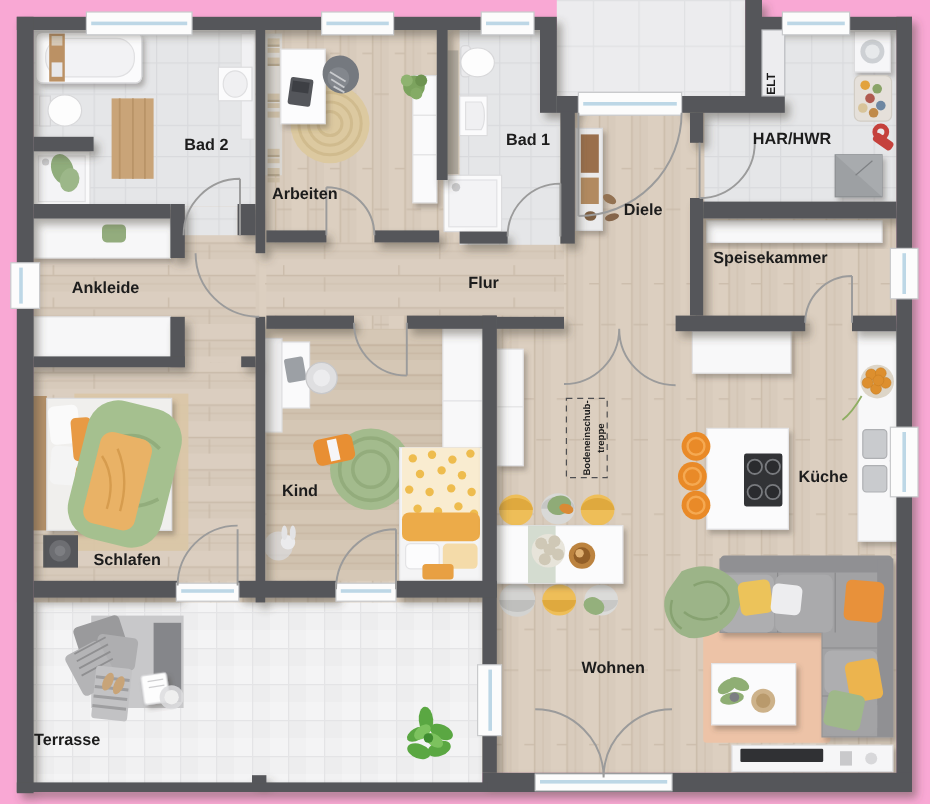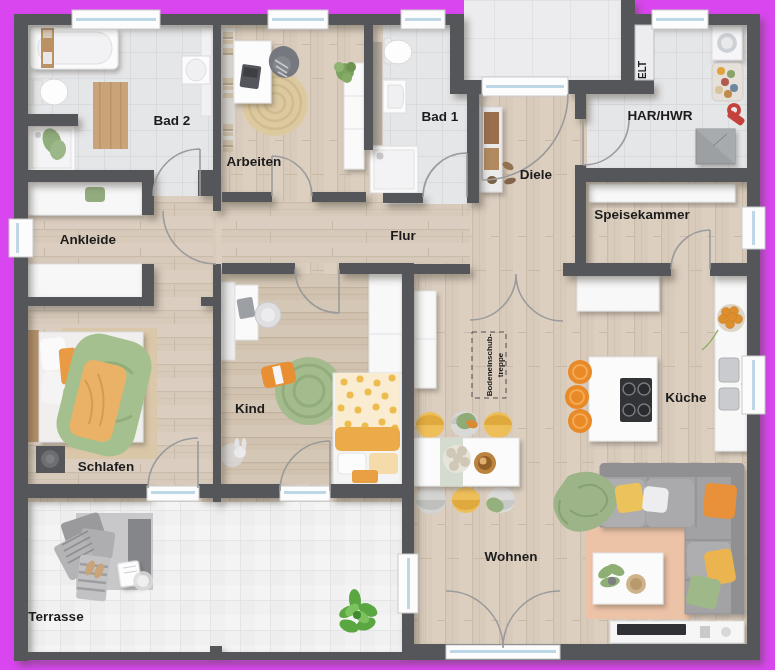"Bad 2" #plan { background: #d946ef -> #f9a8d4 }
